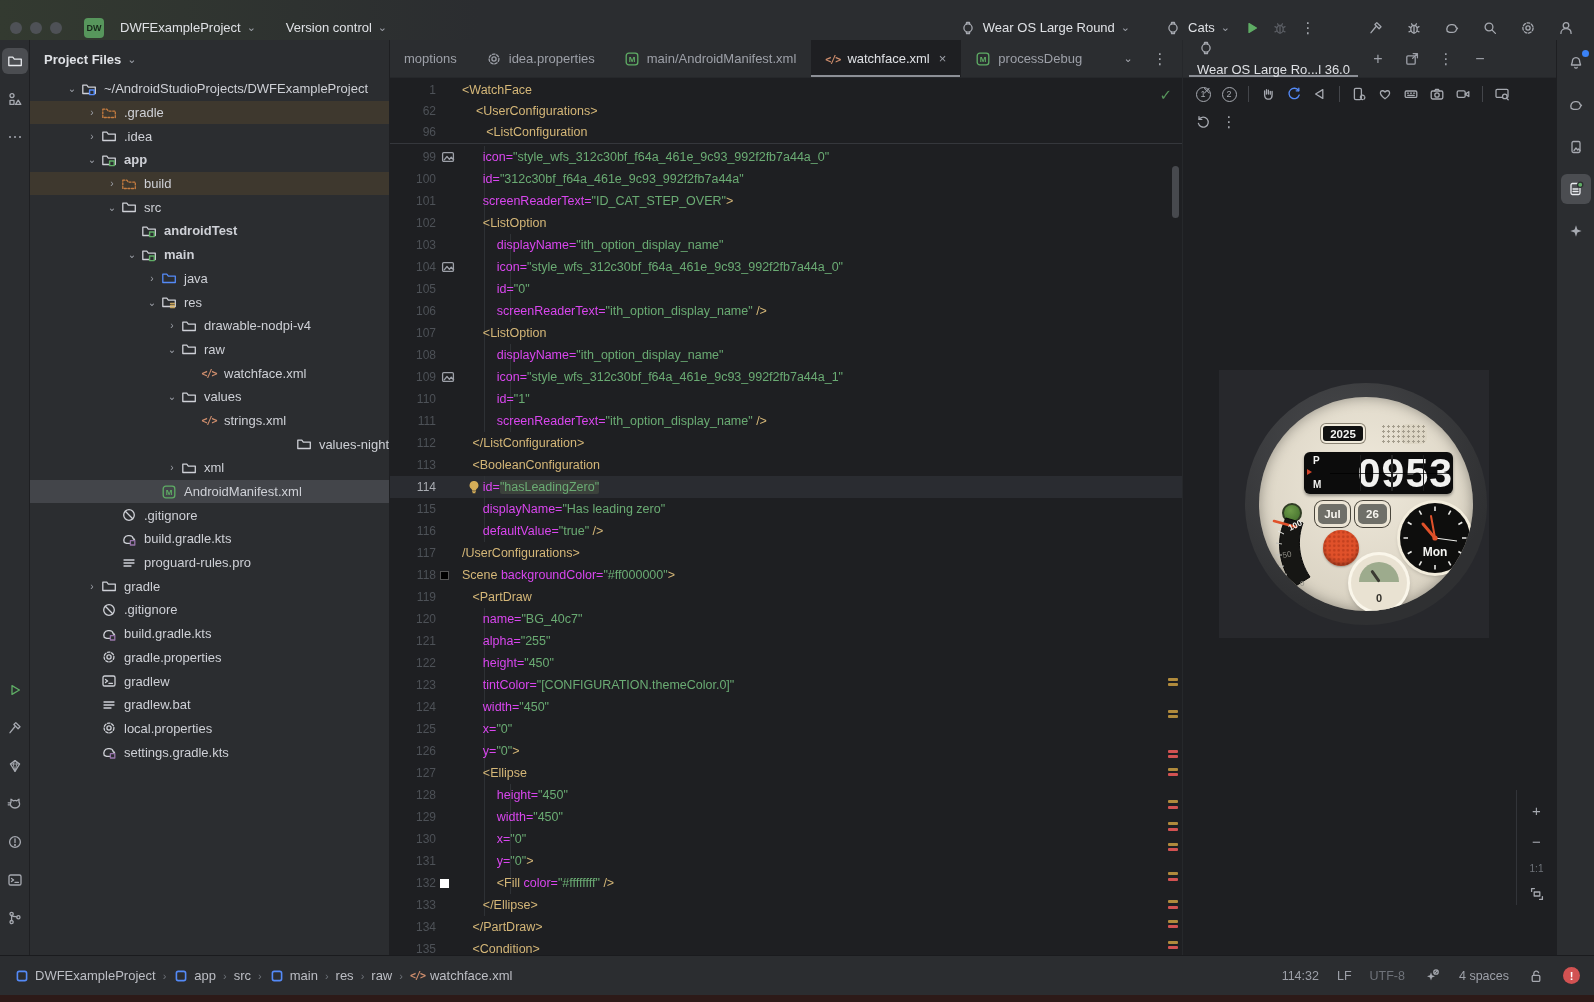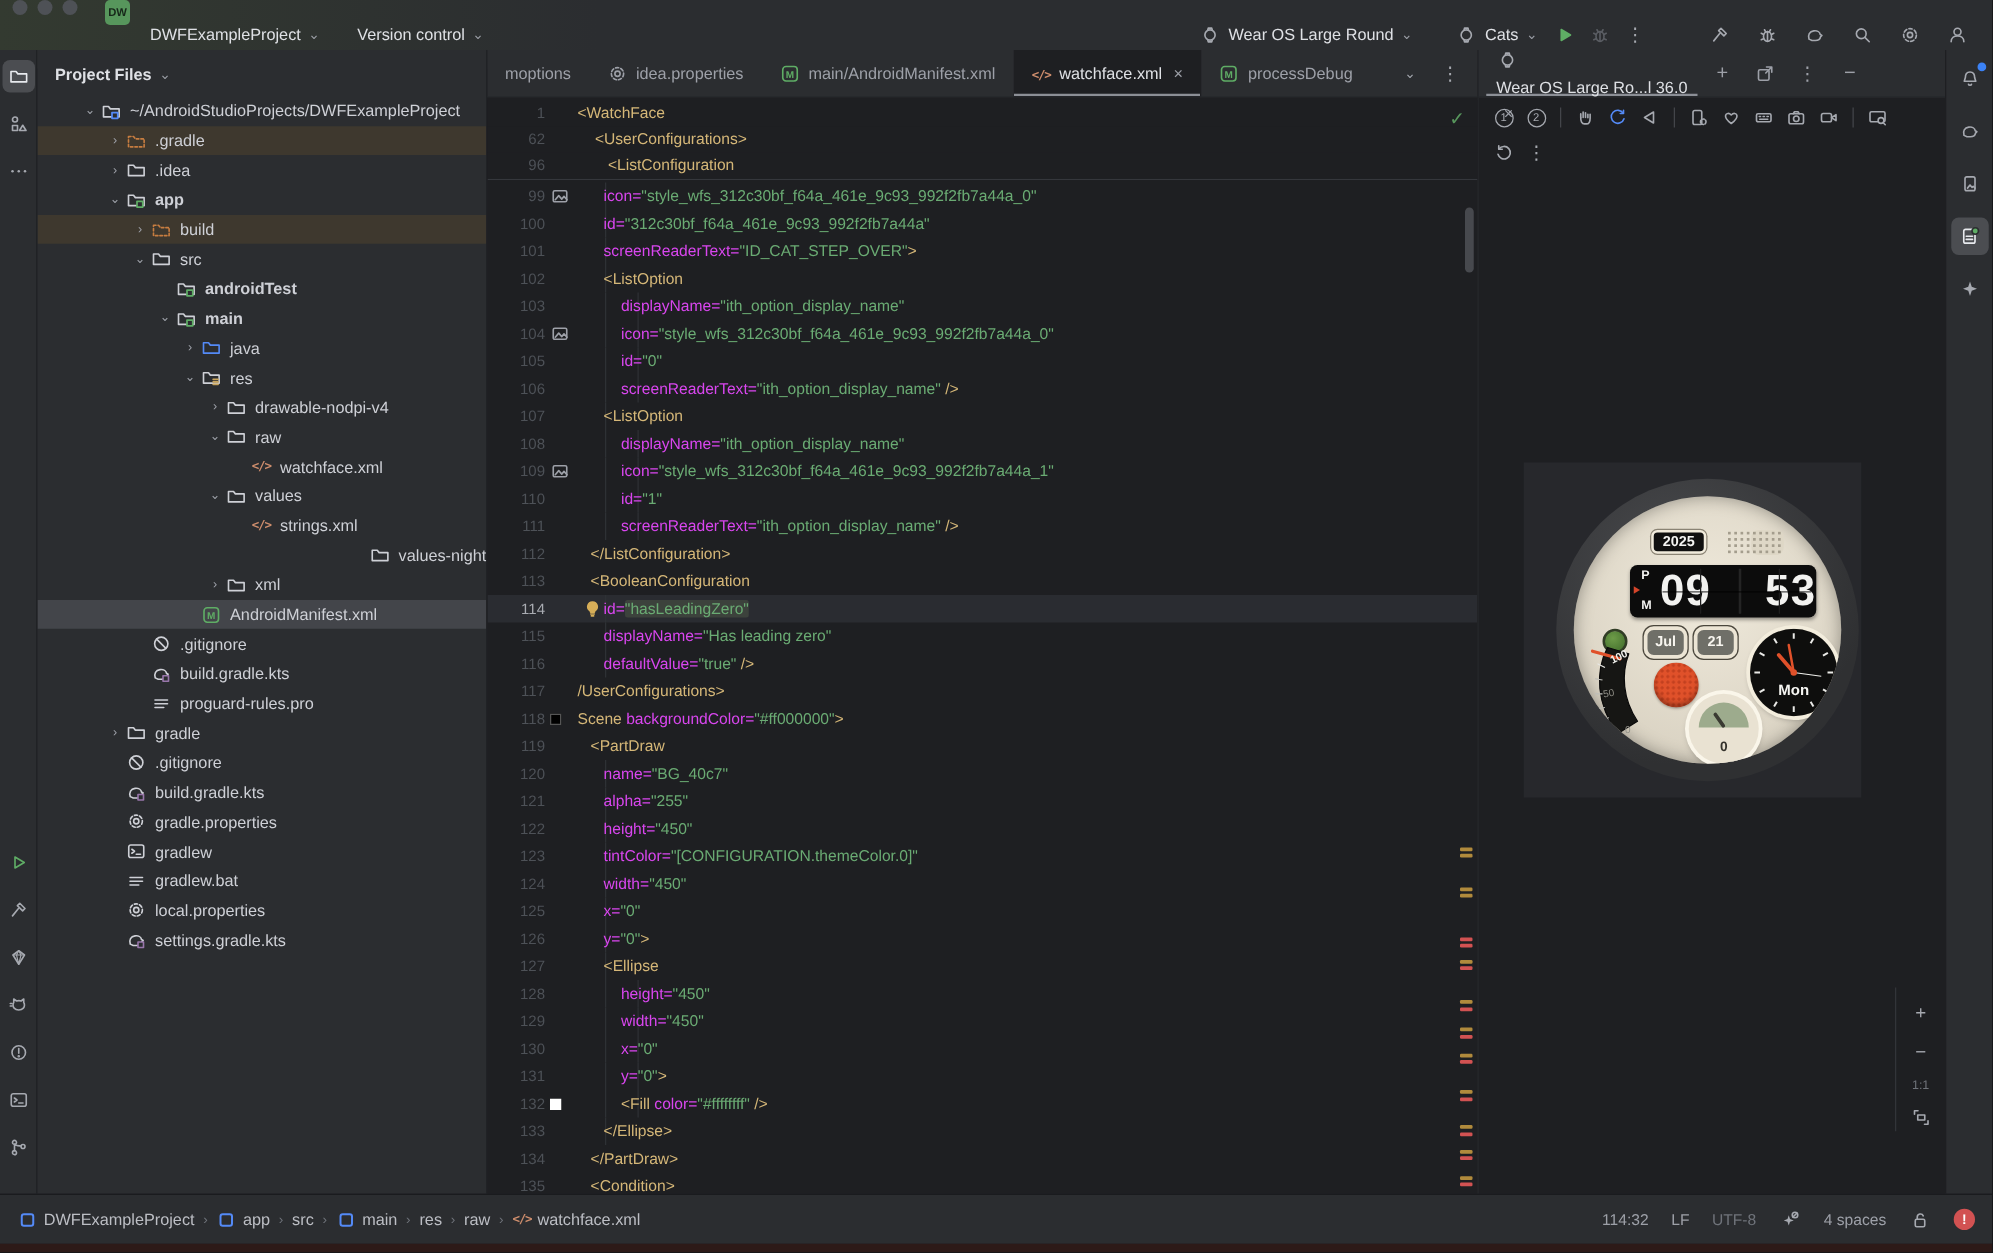"DW" .titlebar { align-items: none -> center }
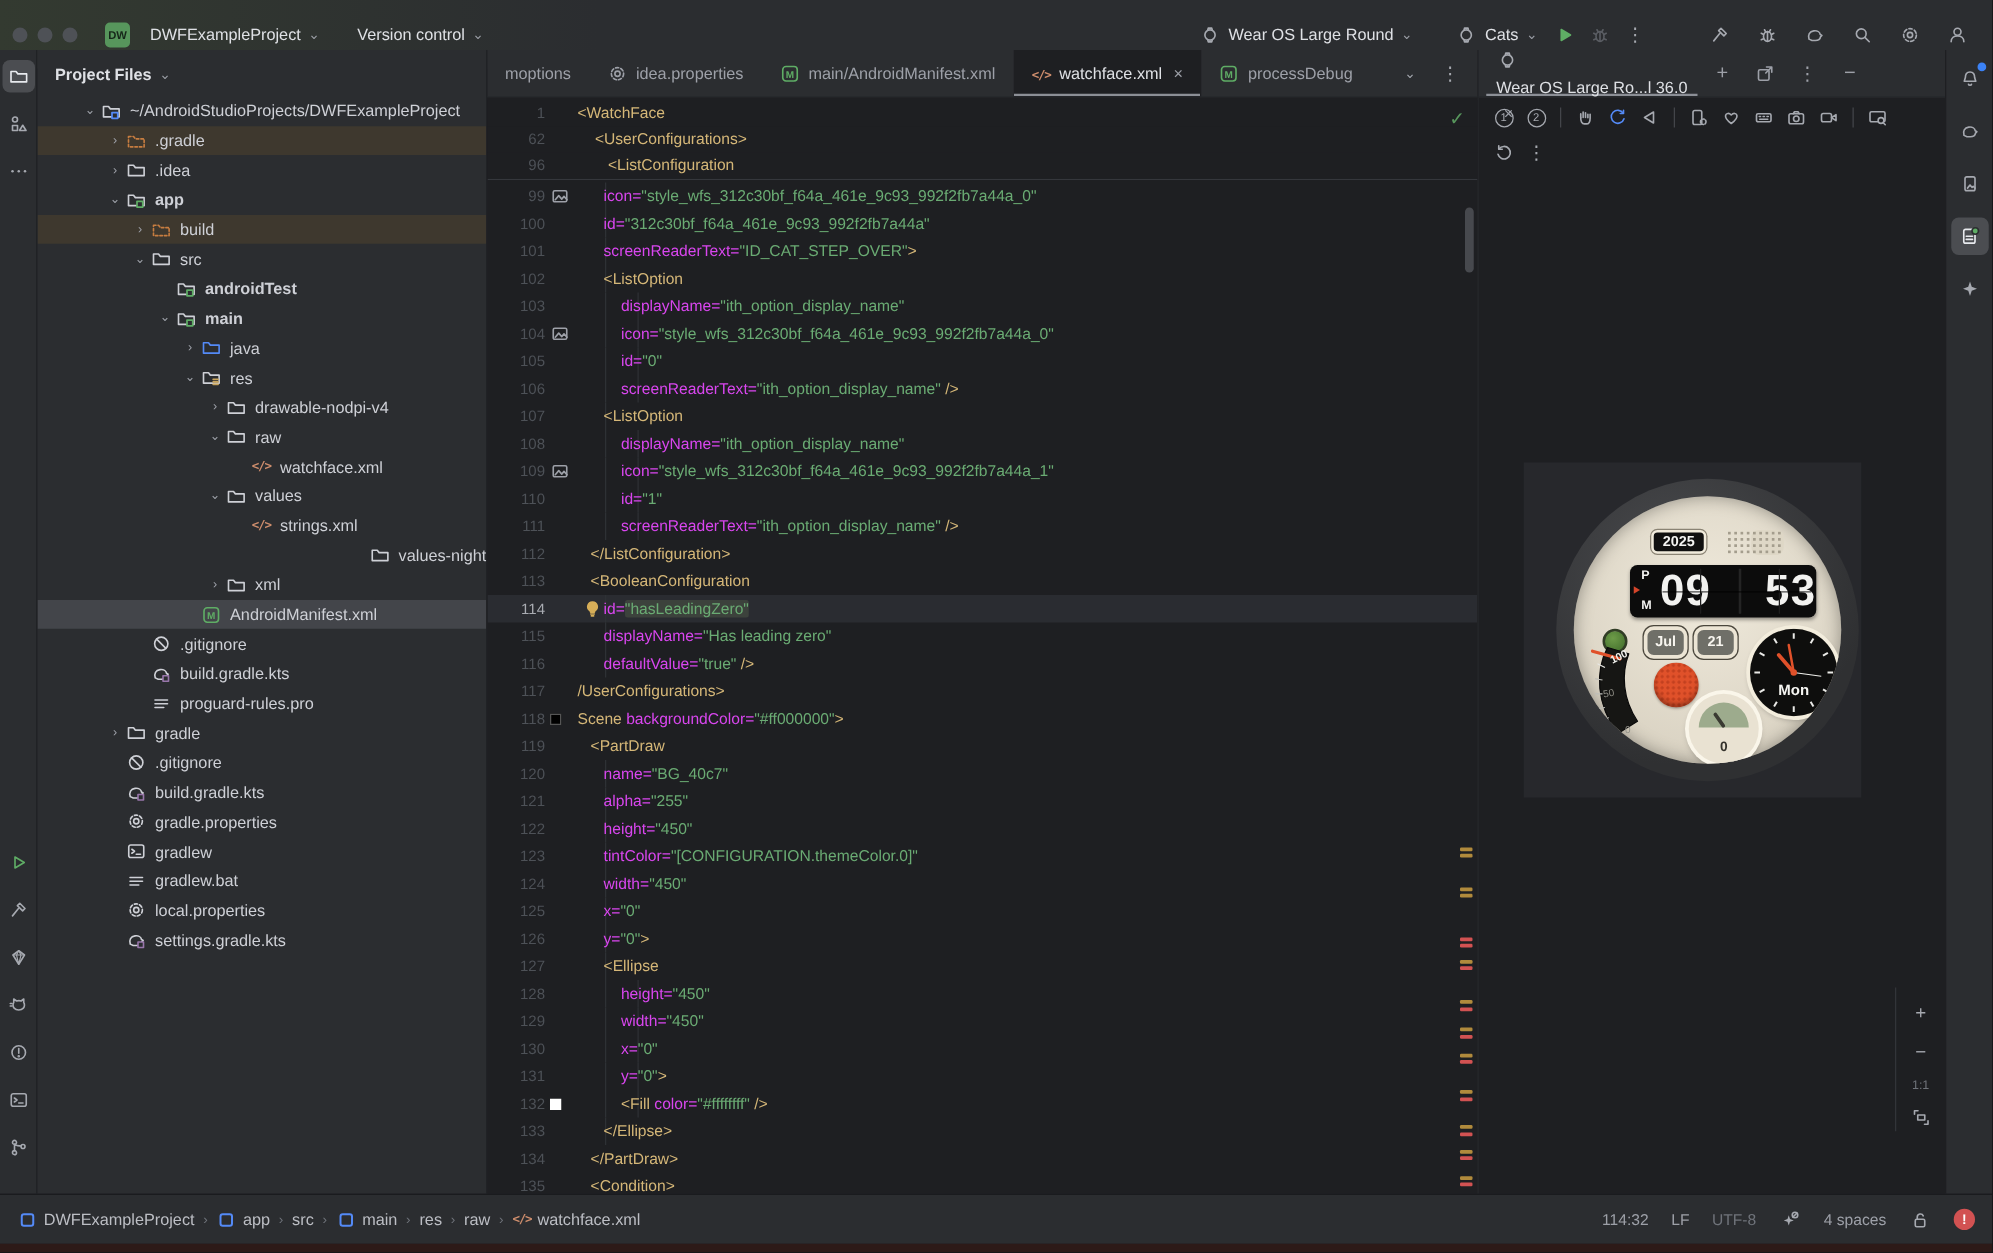"09" .digits { font-size: 35px -> 41px; justify-content: space-between -> flex-end }
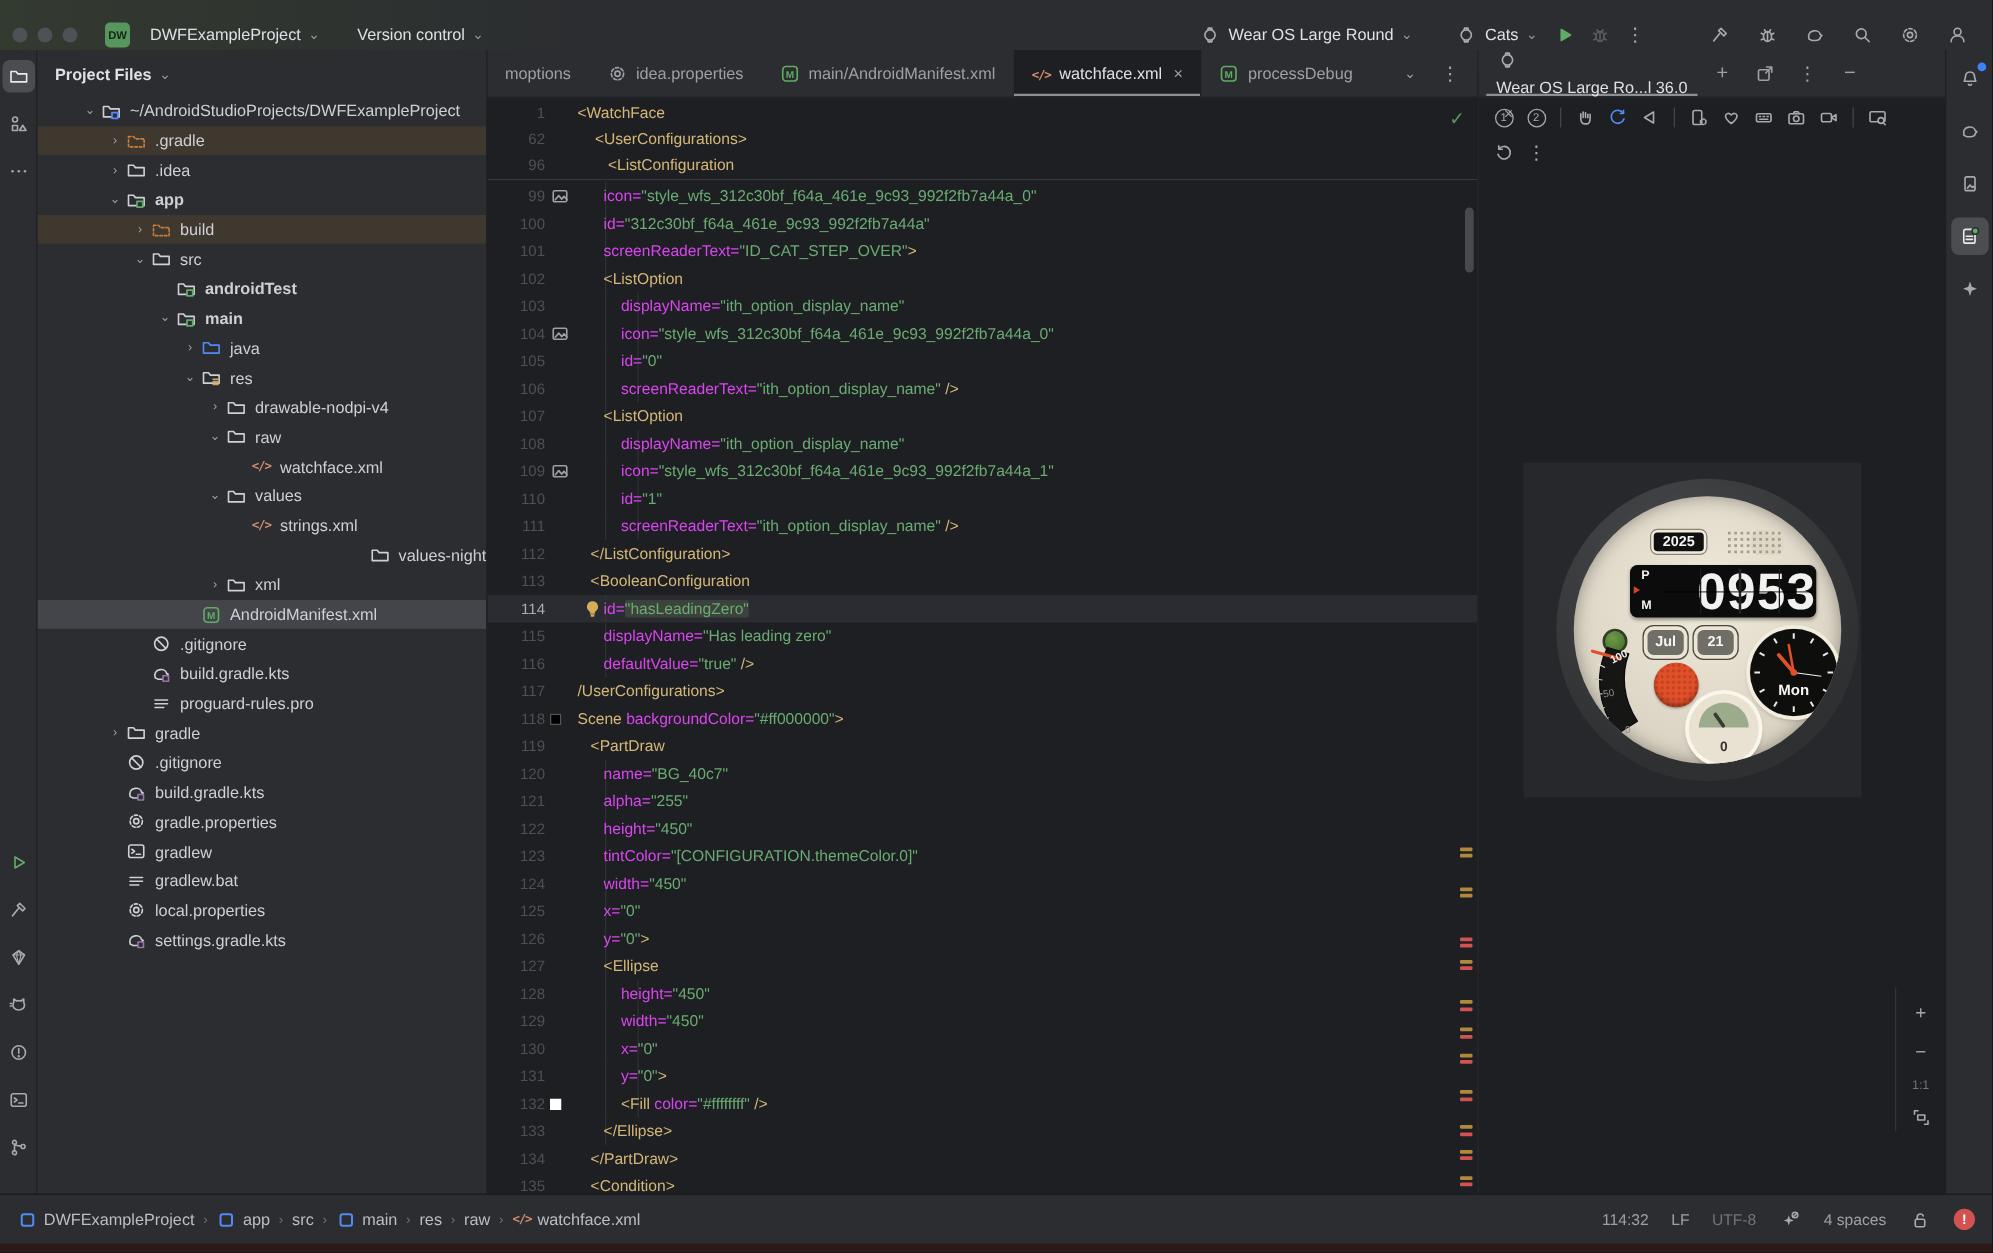"21" div.chip { text: 21 -> 26 }
